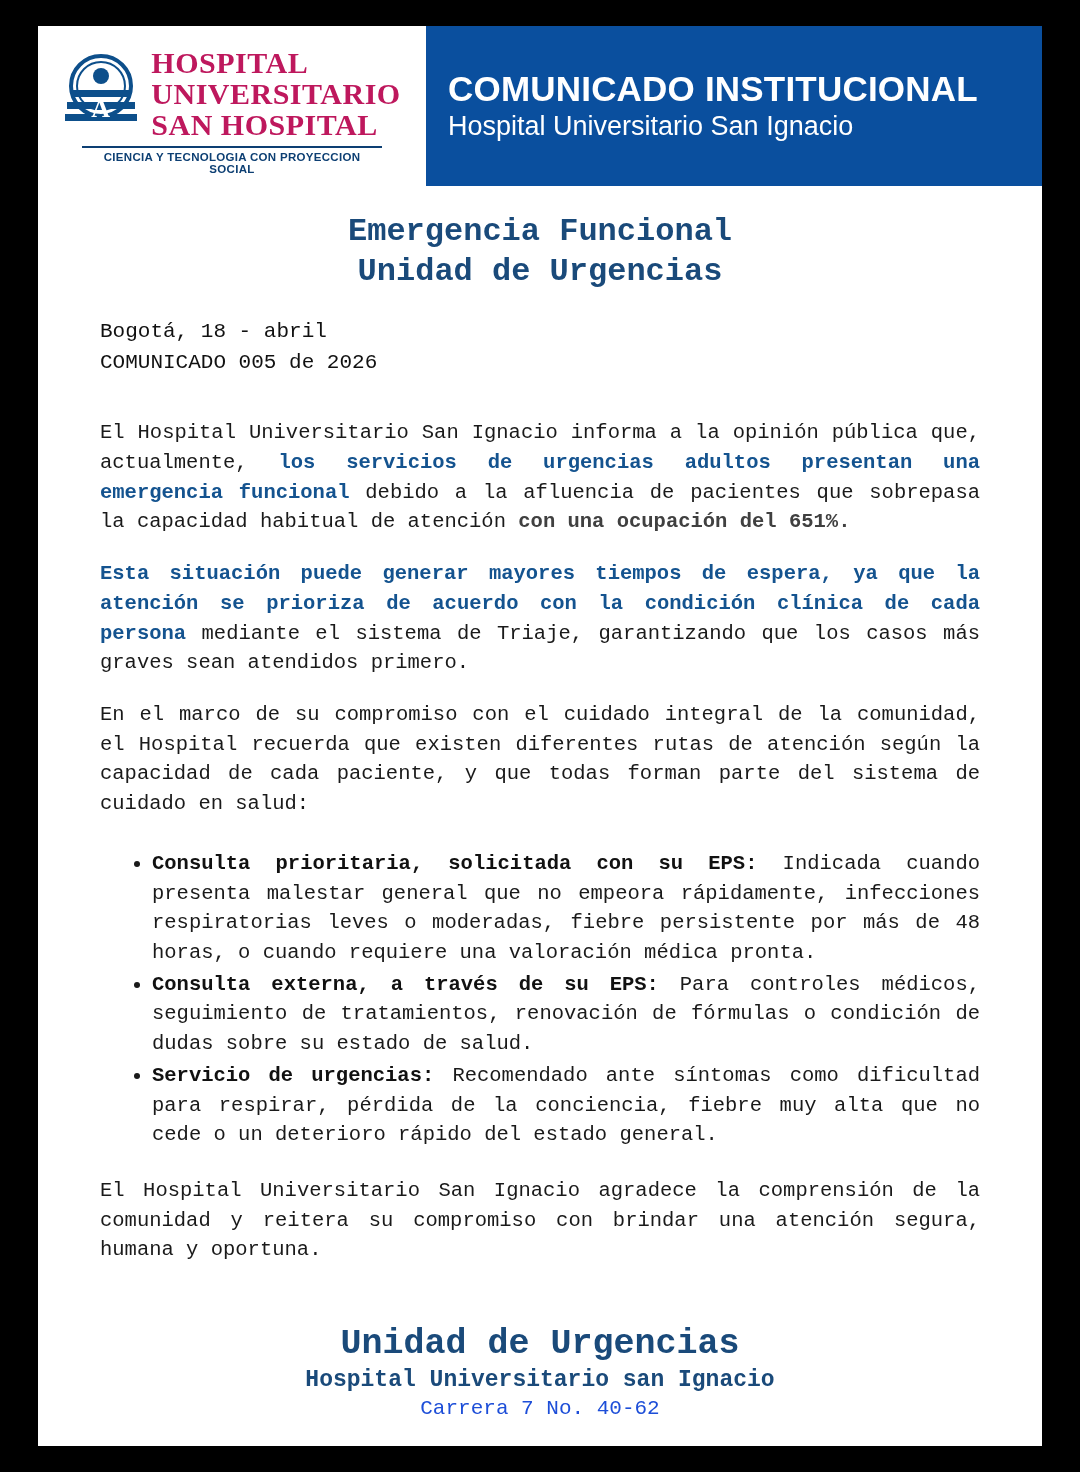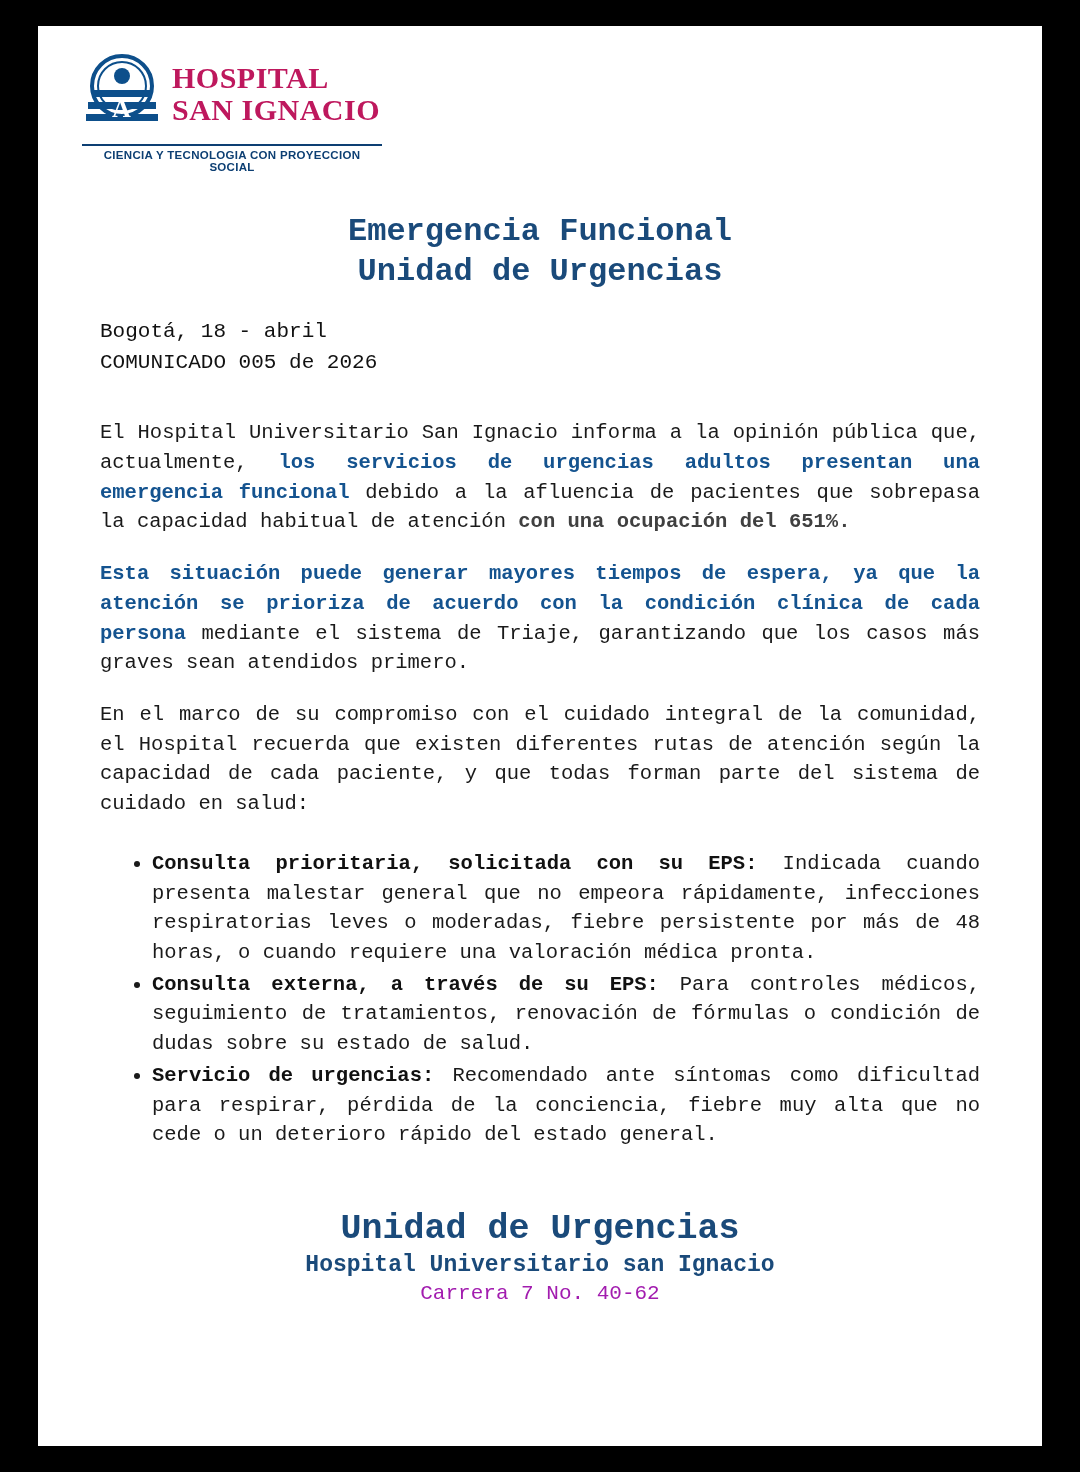"UNIVERSITARIO" div.l2 { html: none -> <div>UNIVERSITARIO</div> }
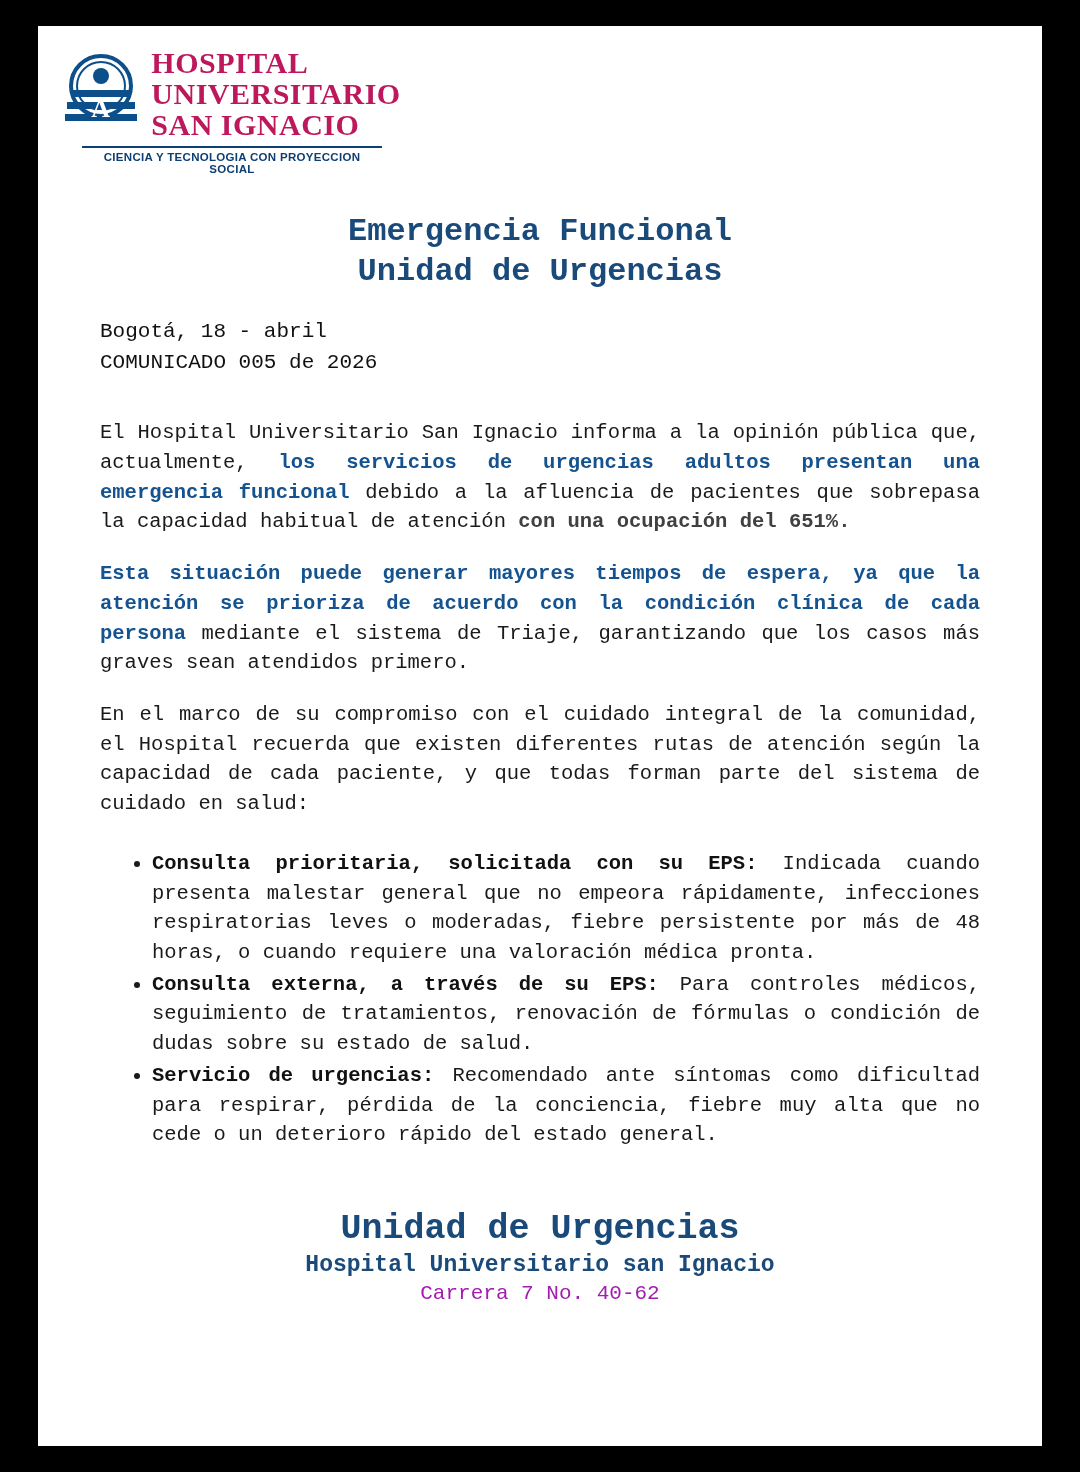"COMUNICADO INSTITUCIONAL" div.header-banner { html: none -> <div> <div>COMUNICADO INSTITUCIONAL</div> <div>Hospital Universitario San Ignacio</div> </div> }
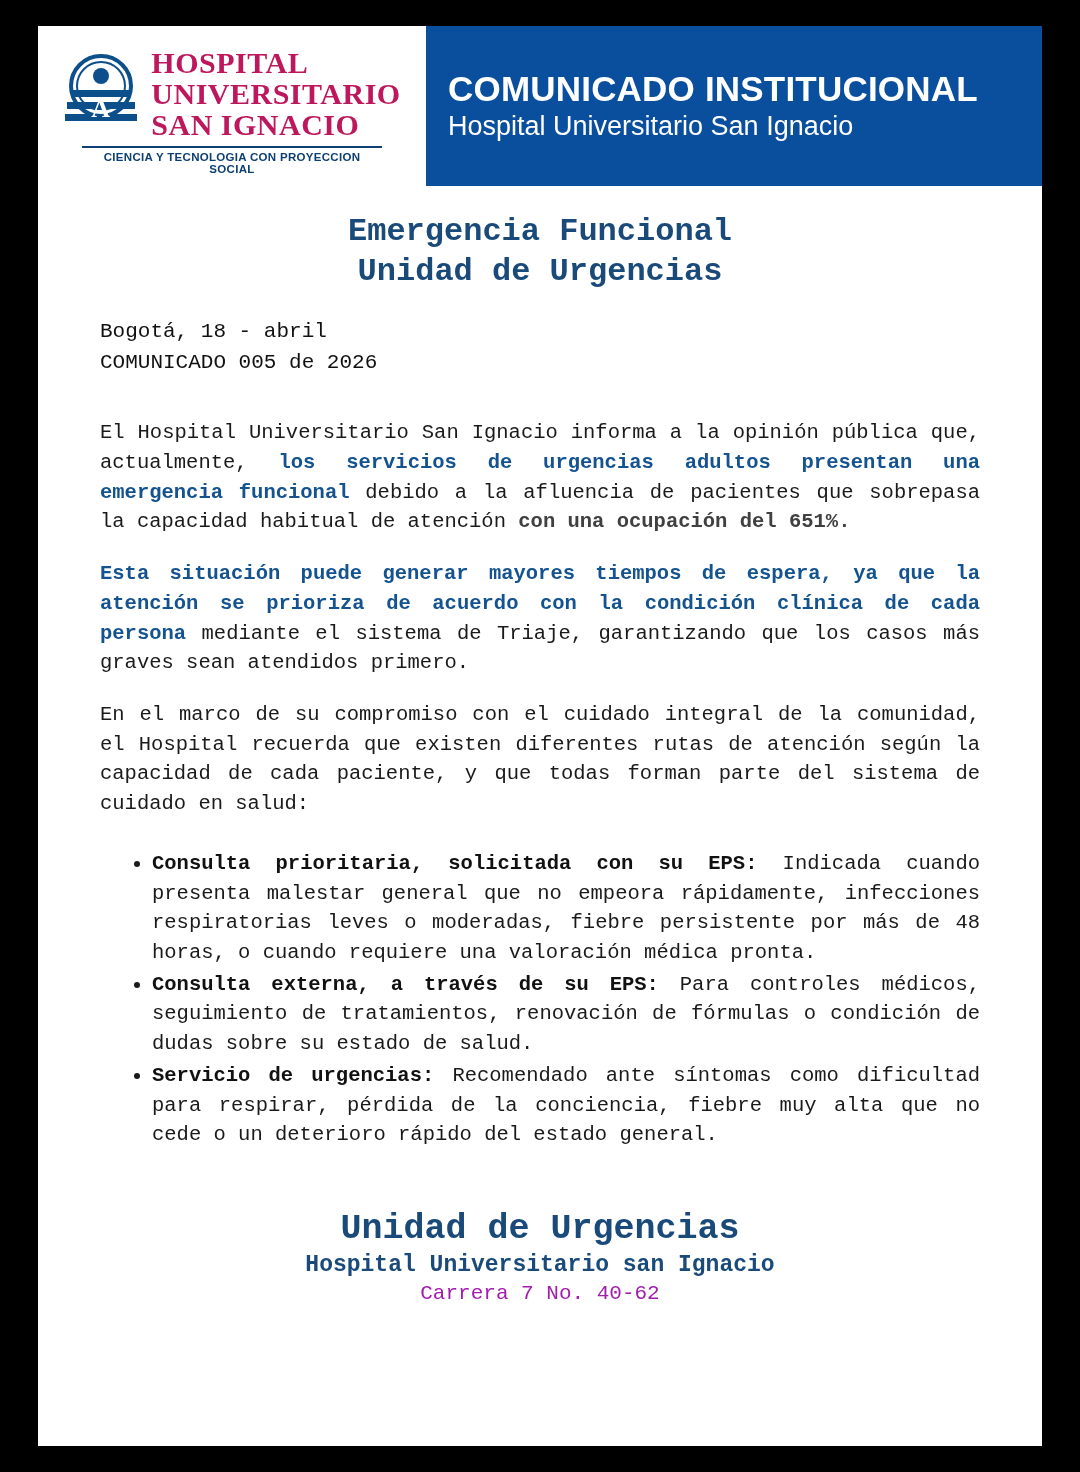"SAN IGNACIO" div.l3 { text: IGNACIO -> HOSPITAL }
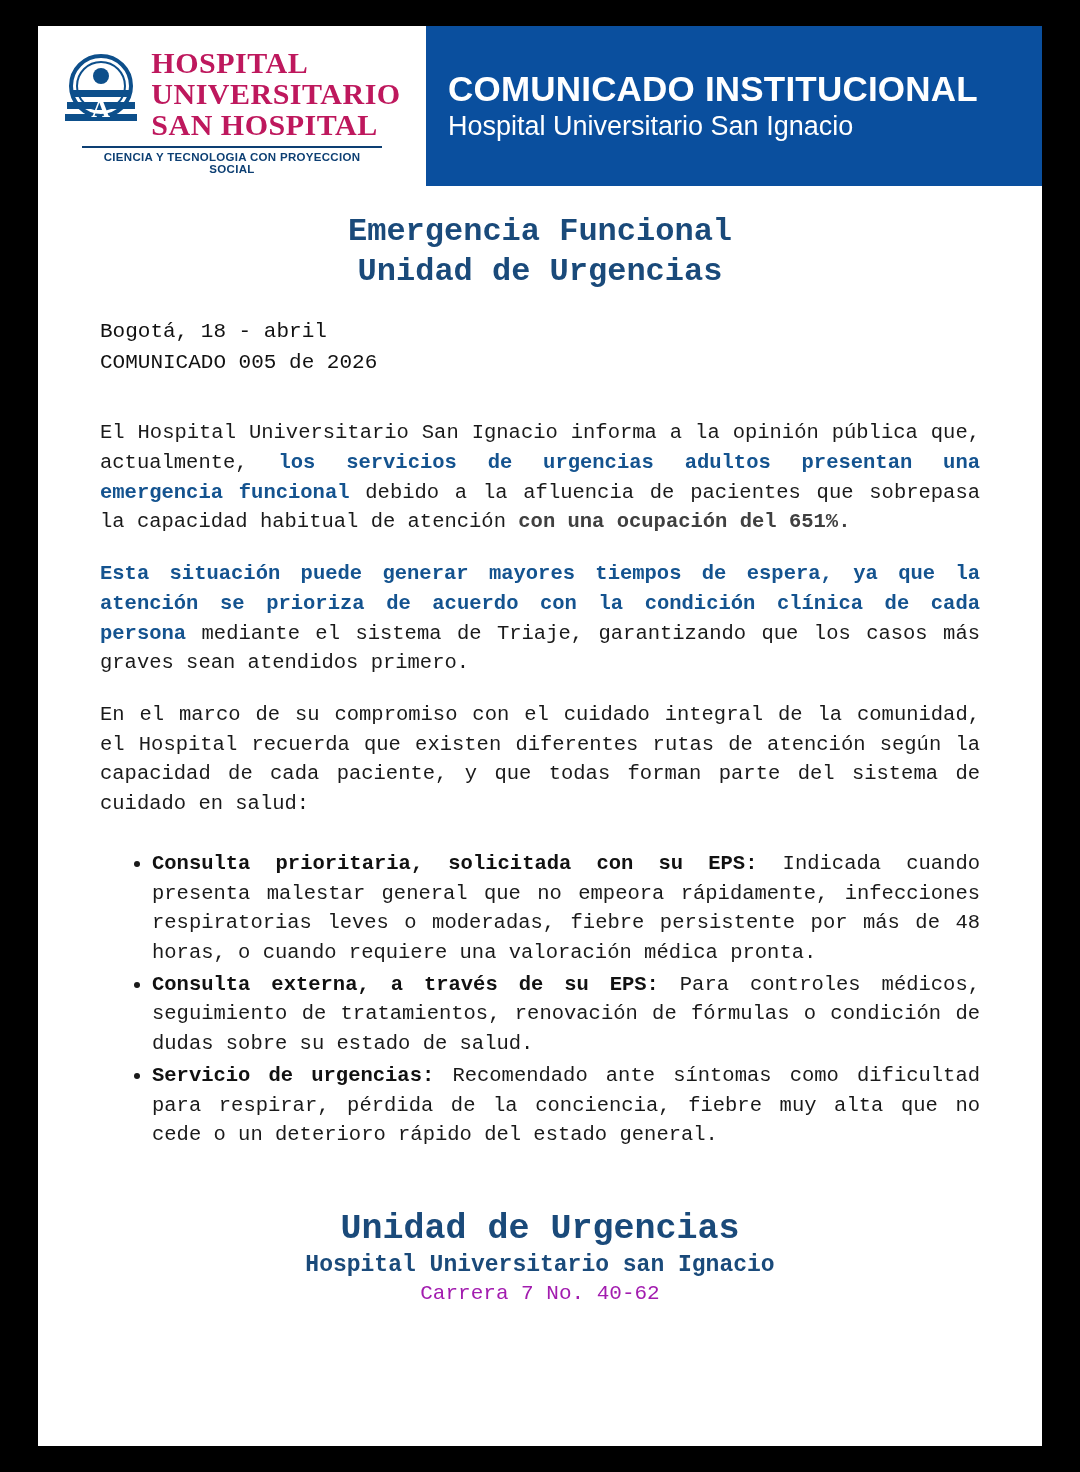"El Hospital Universitario San Ignacio agradece" p.para { html: none -> <p>El Hospital Universitario San Ignacio agradece la comprensión de la comunidad y reitera su compromiso con brindar una atención segura, humana y oportuna.</p> }
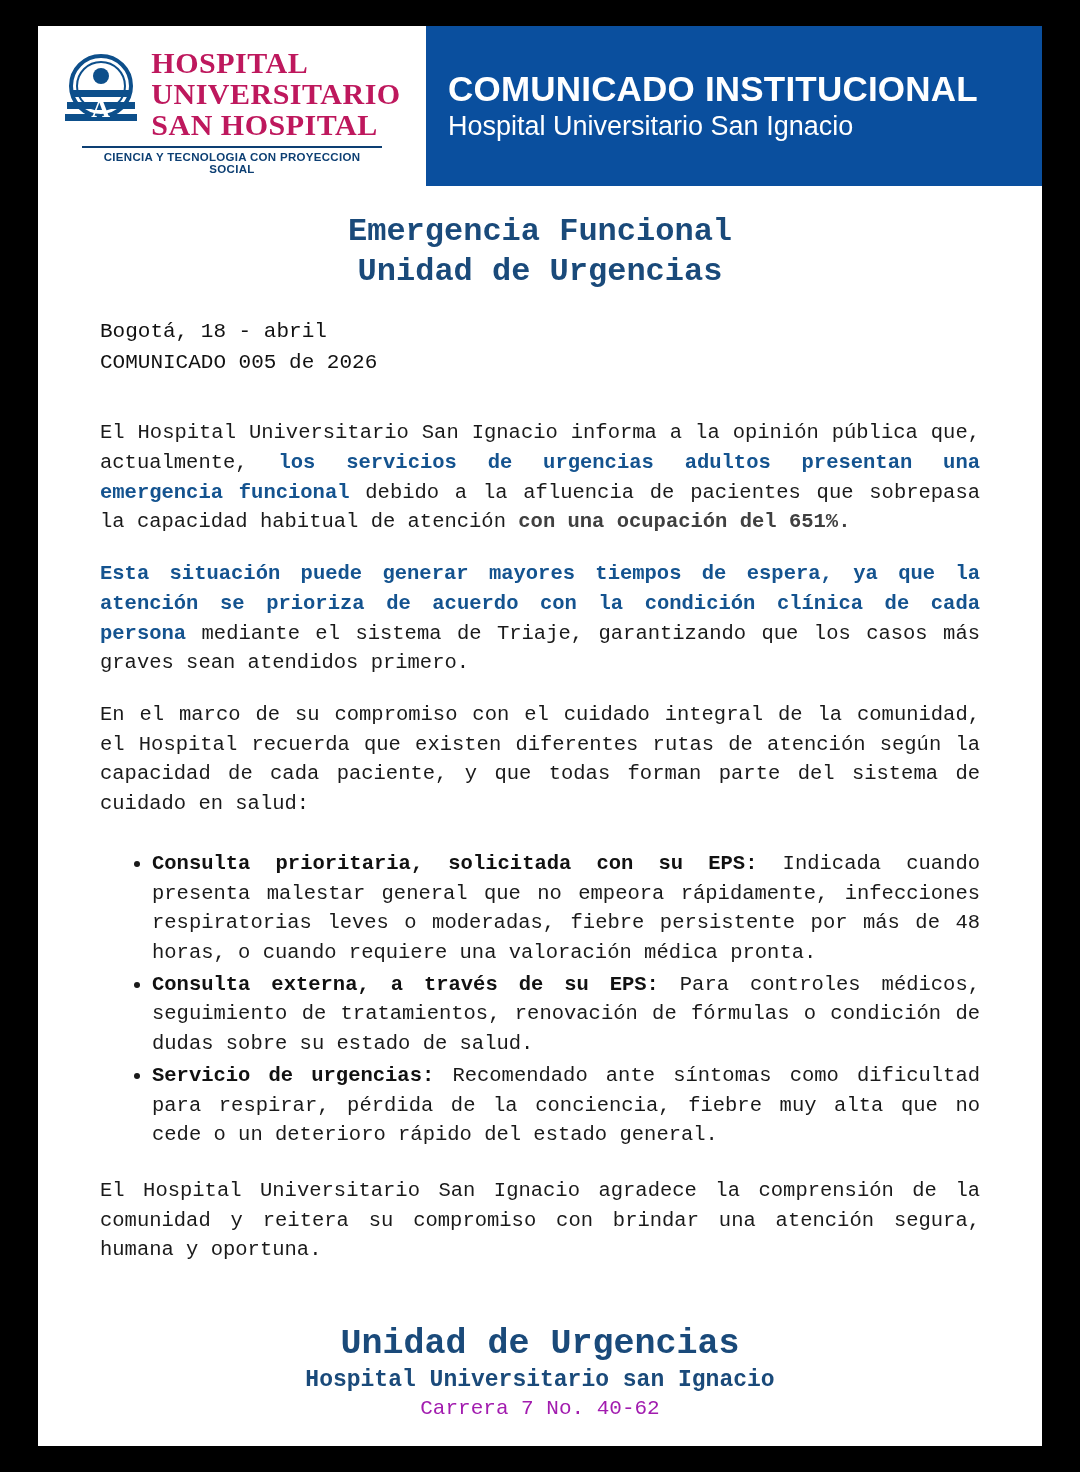"Carrera 7 No. 40-62" .footer-addr { color: #a21caf -> #1d4ed8 }
